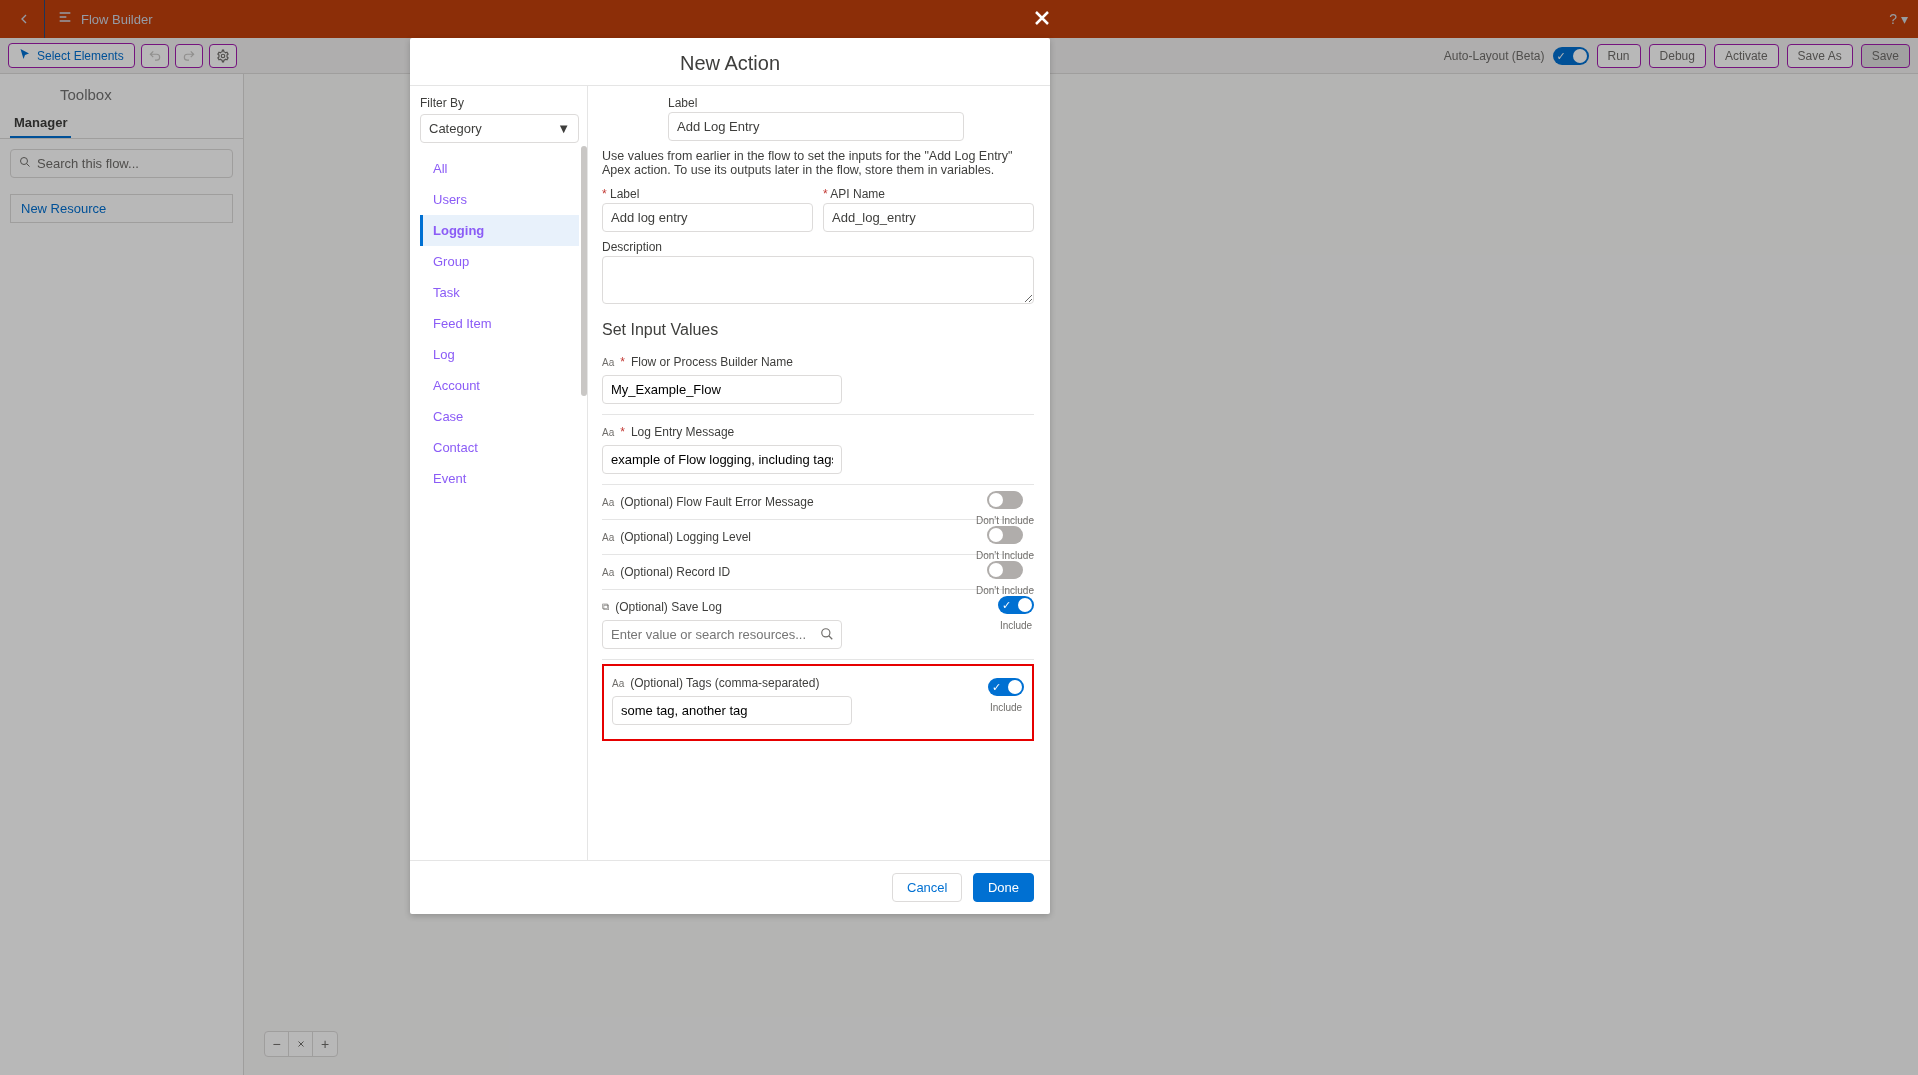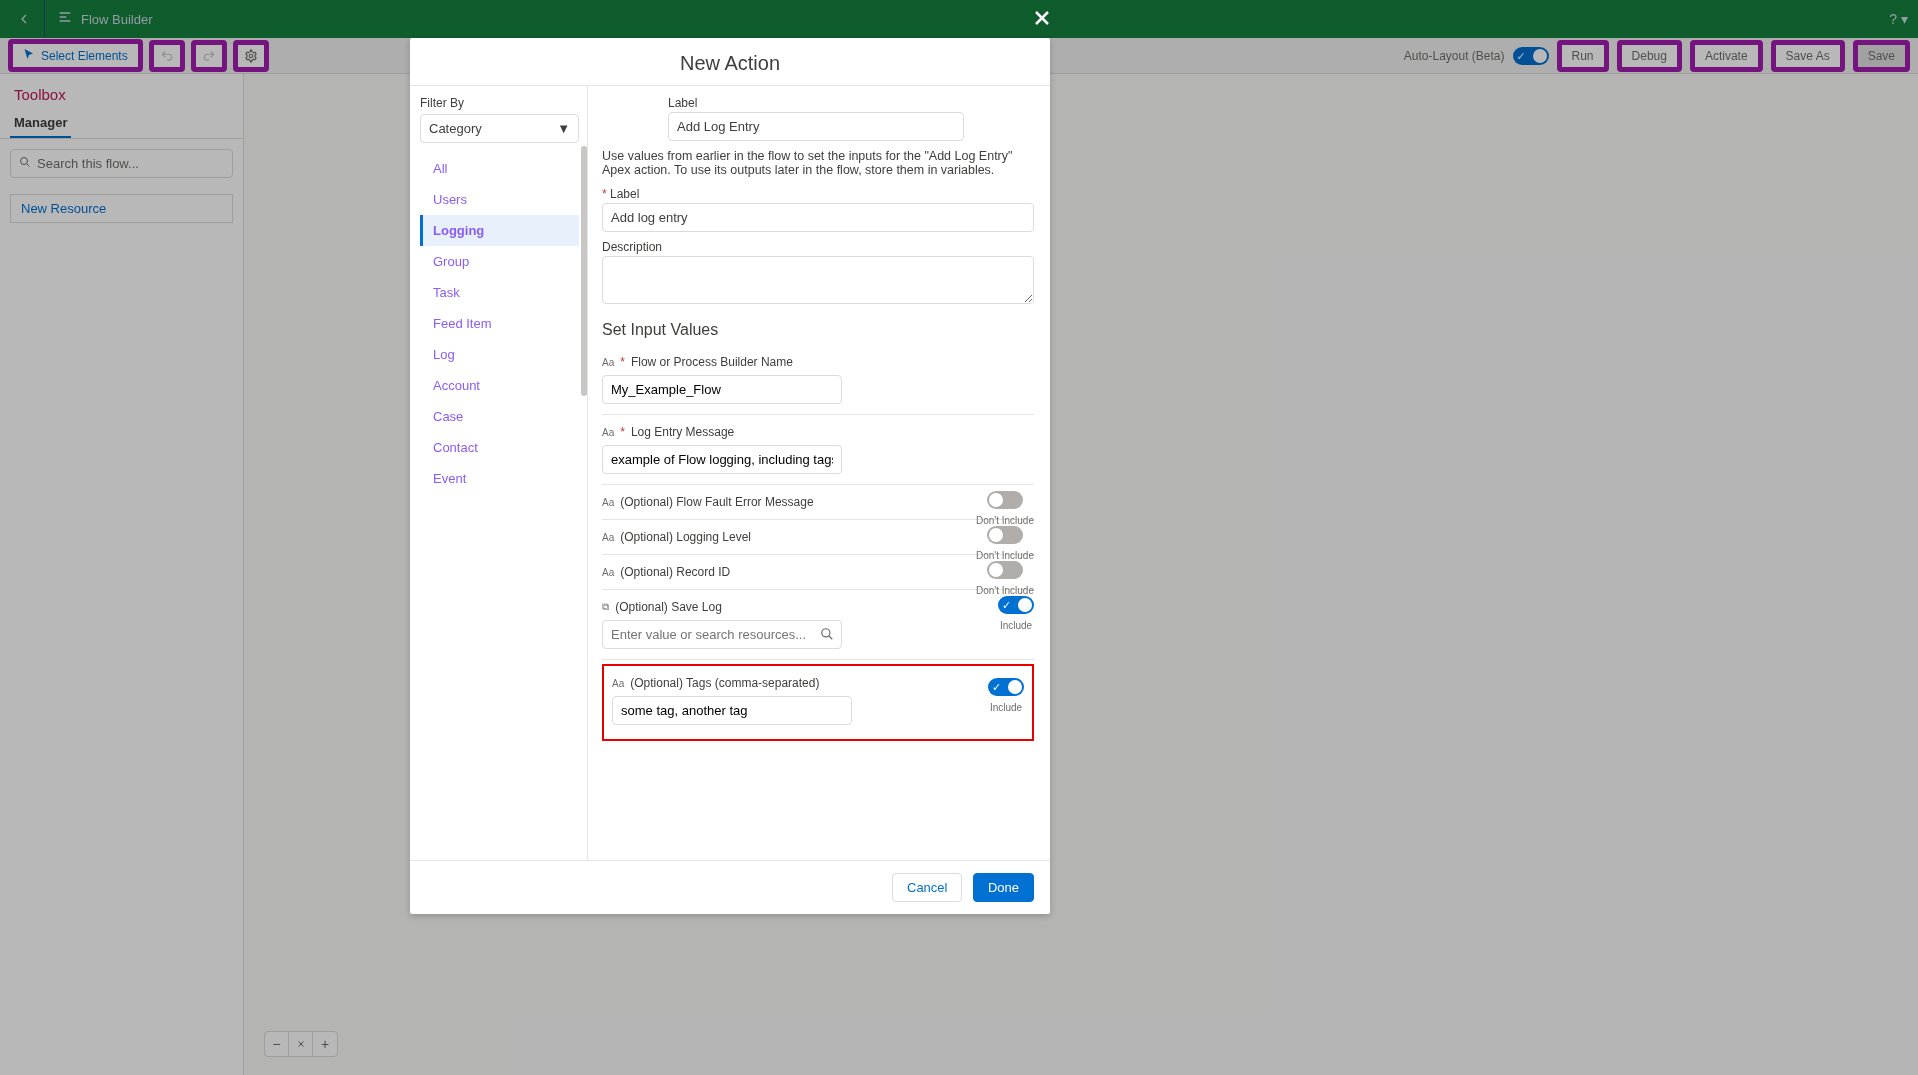"Flow Builder" .header { background: #15803d -> #c2410c }
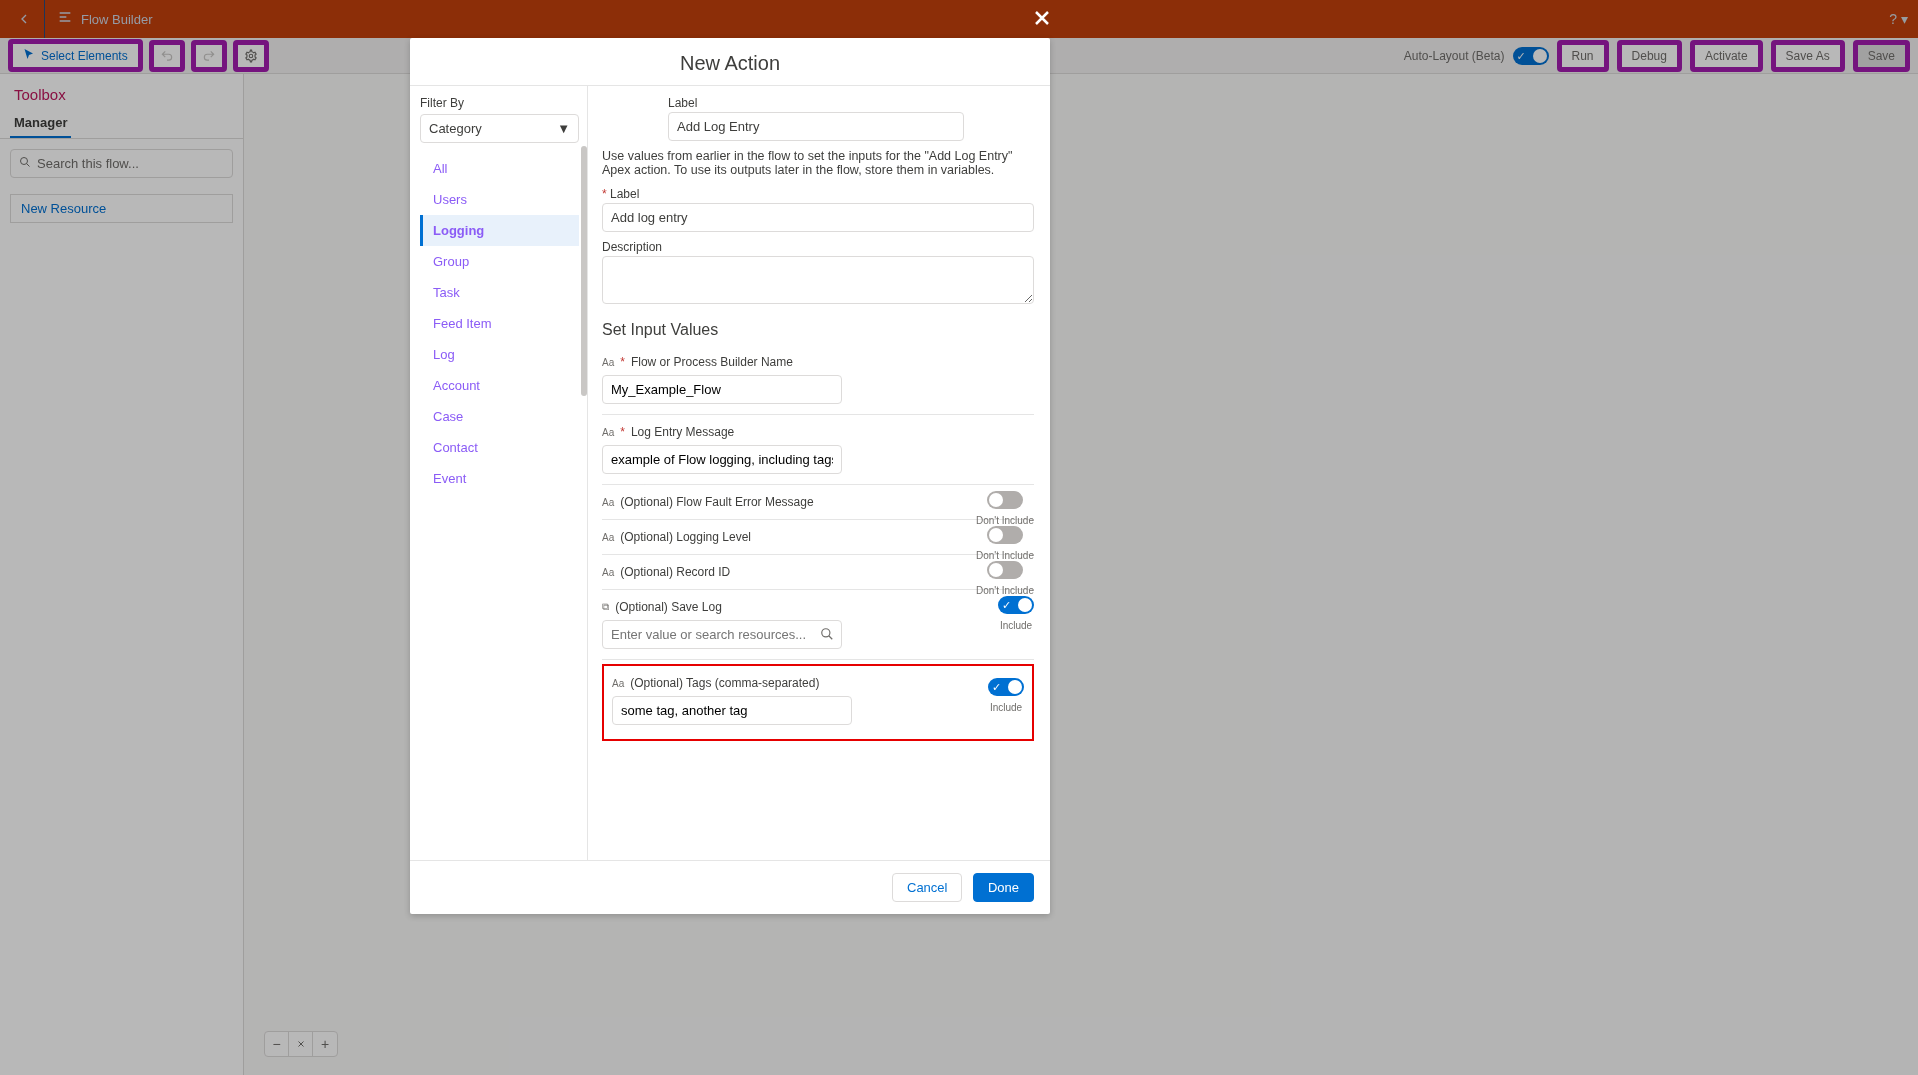"Select Elements" .btn { border: 5px solid #a21caf -> 1px solid #a21caf }
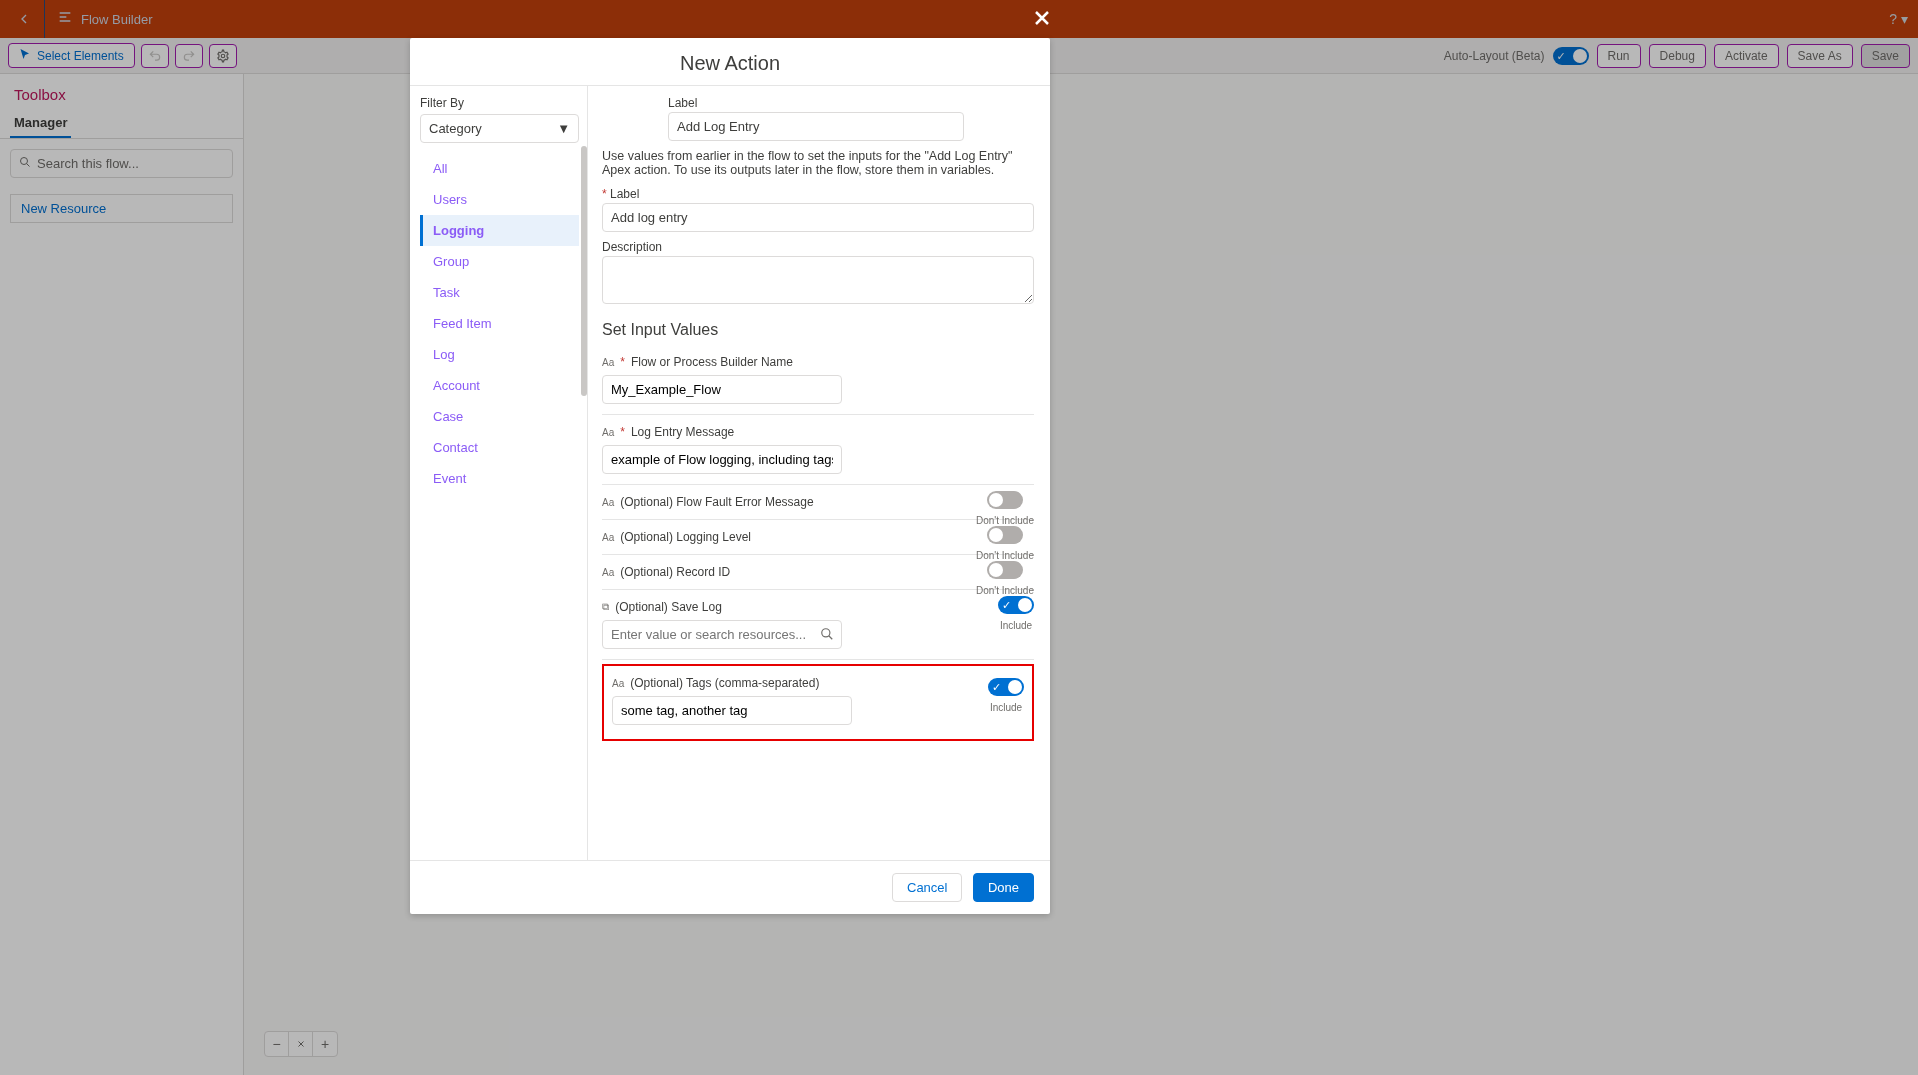"Toolbox" .sidebar-title { color: #be185d -> #737373; margin-left: none -> 46px }
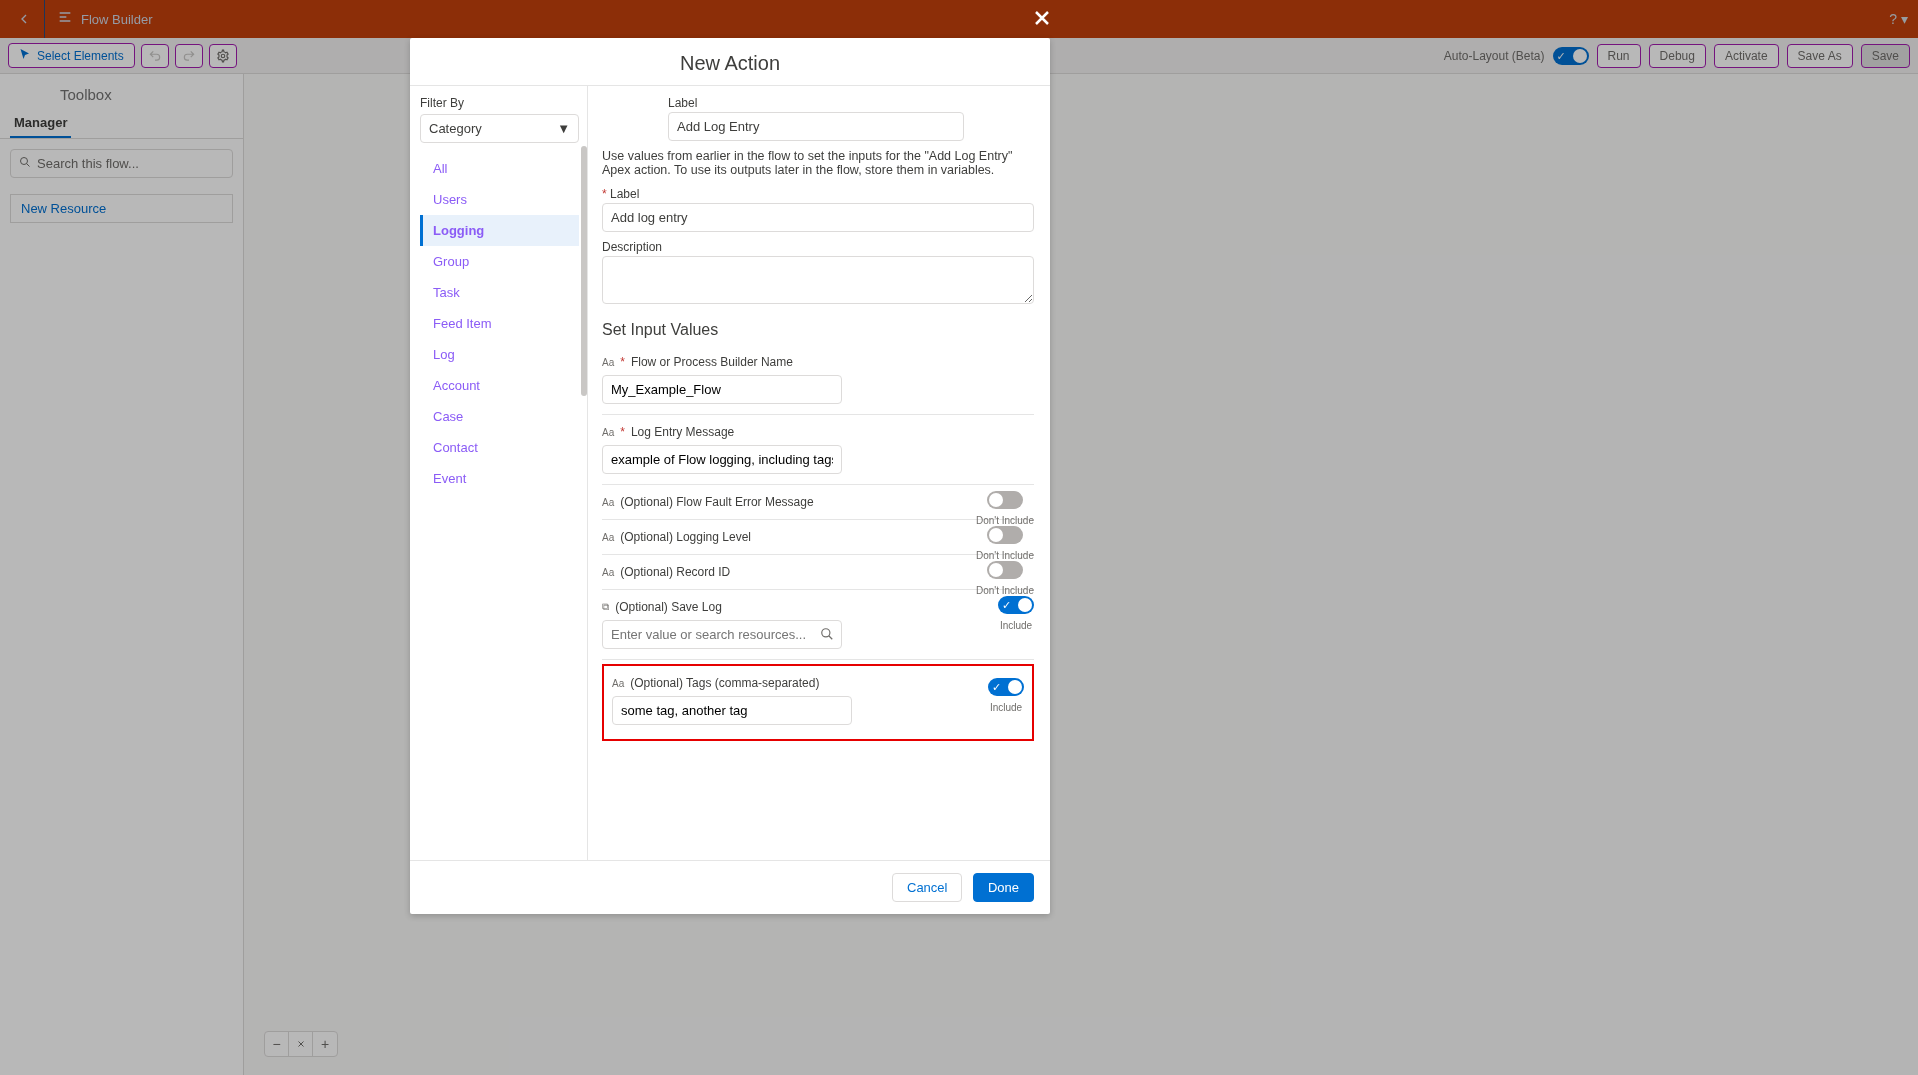"* API Name" div { html: none -> <div> <div><span>*</span> <span>API Name</span></div> <input> </div> }
